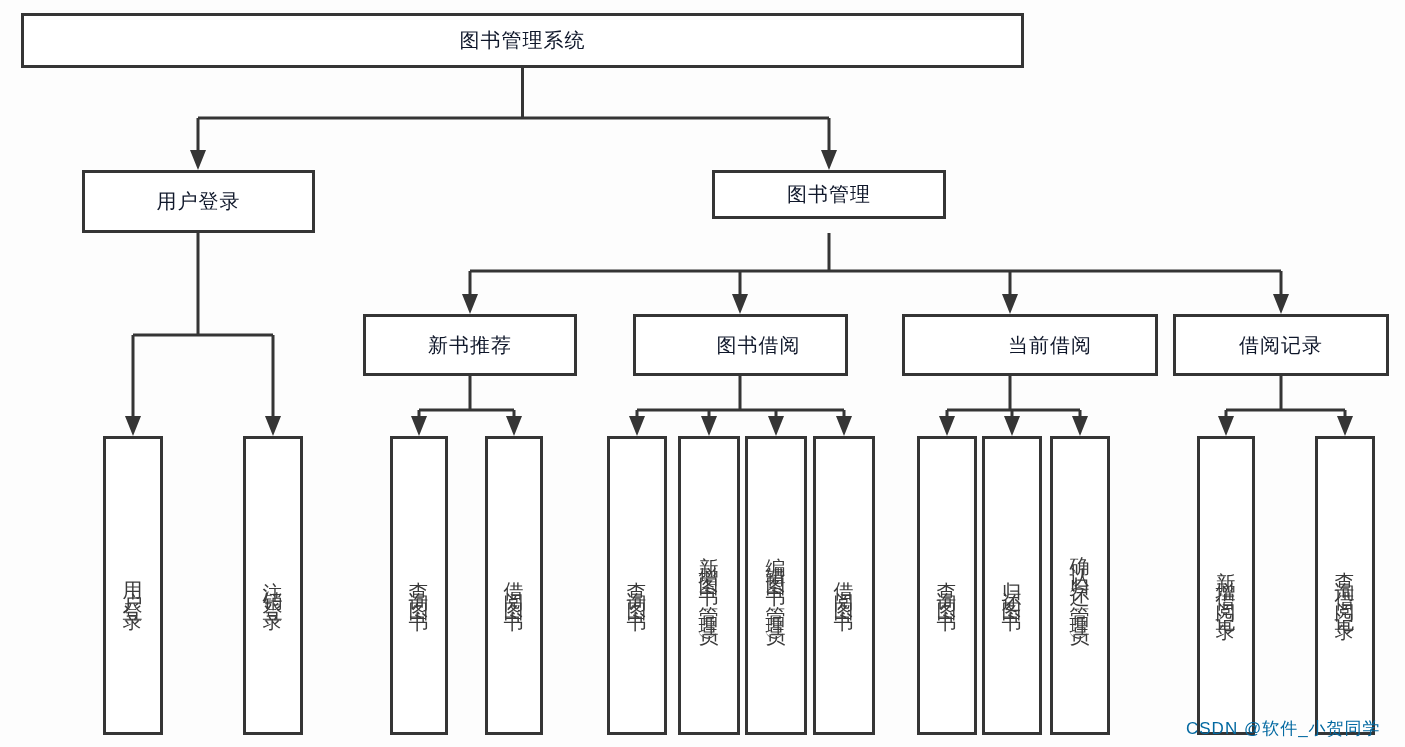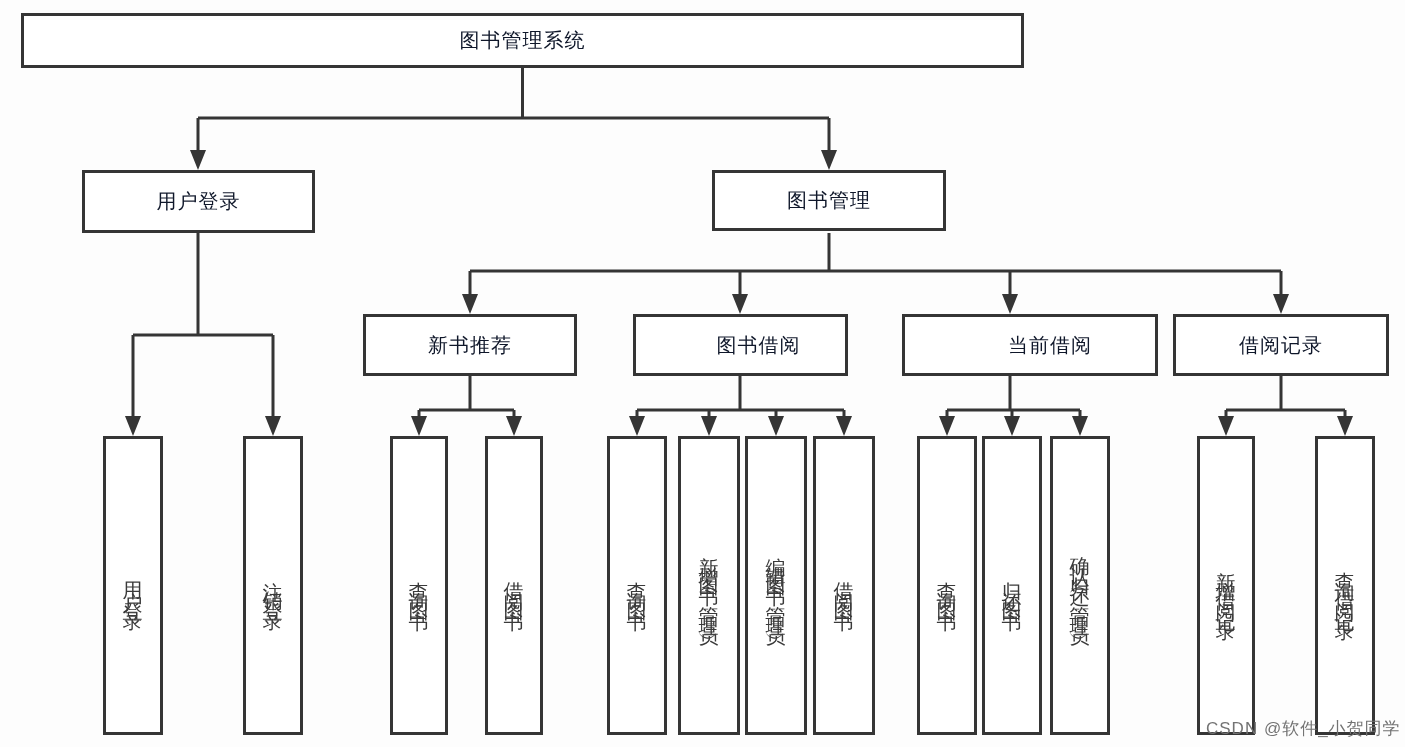"图书管理" div.node { height: 61px -> 49px }
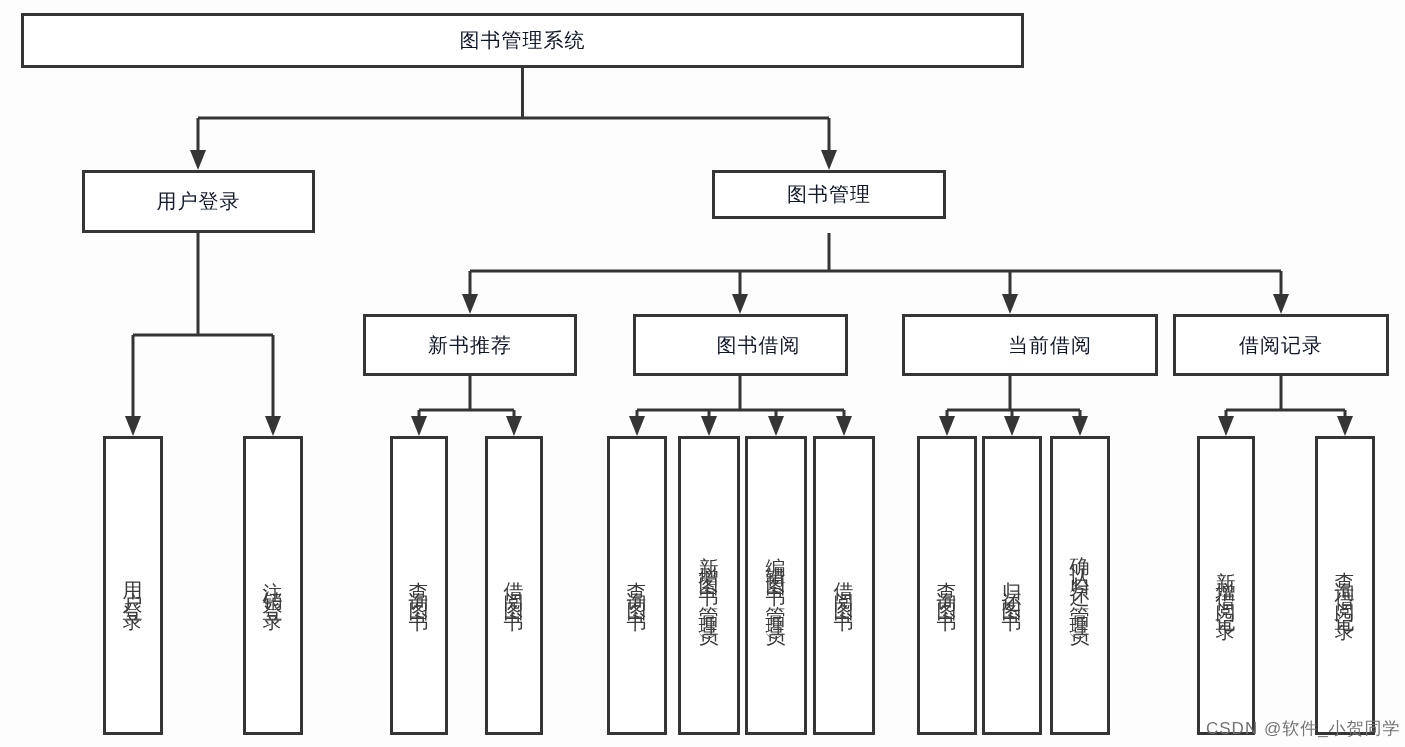"CSDN @软件_小贺同学" .watermark { color: #737373 -> #0369a1; margin-left: 20px -> none }
